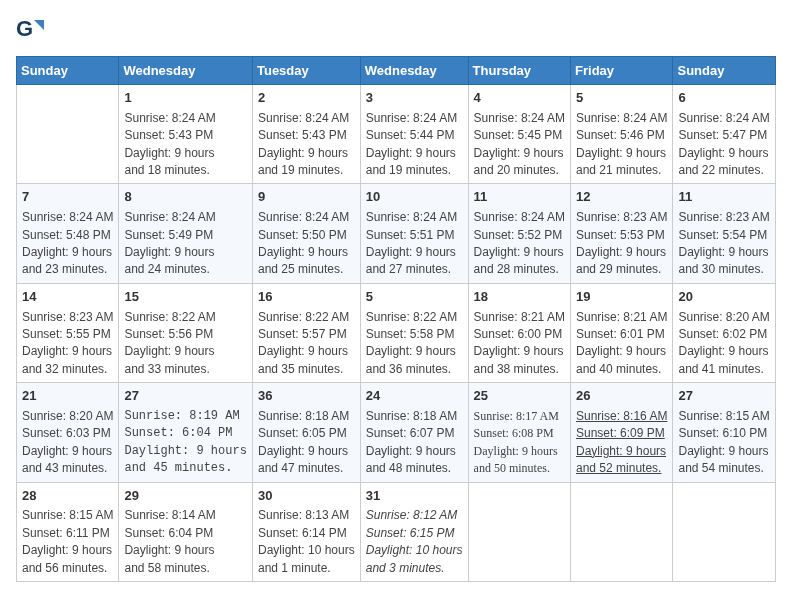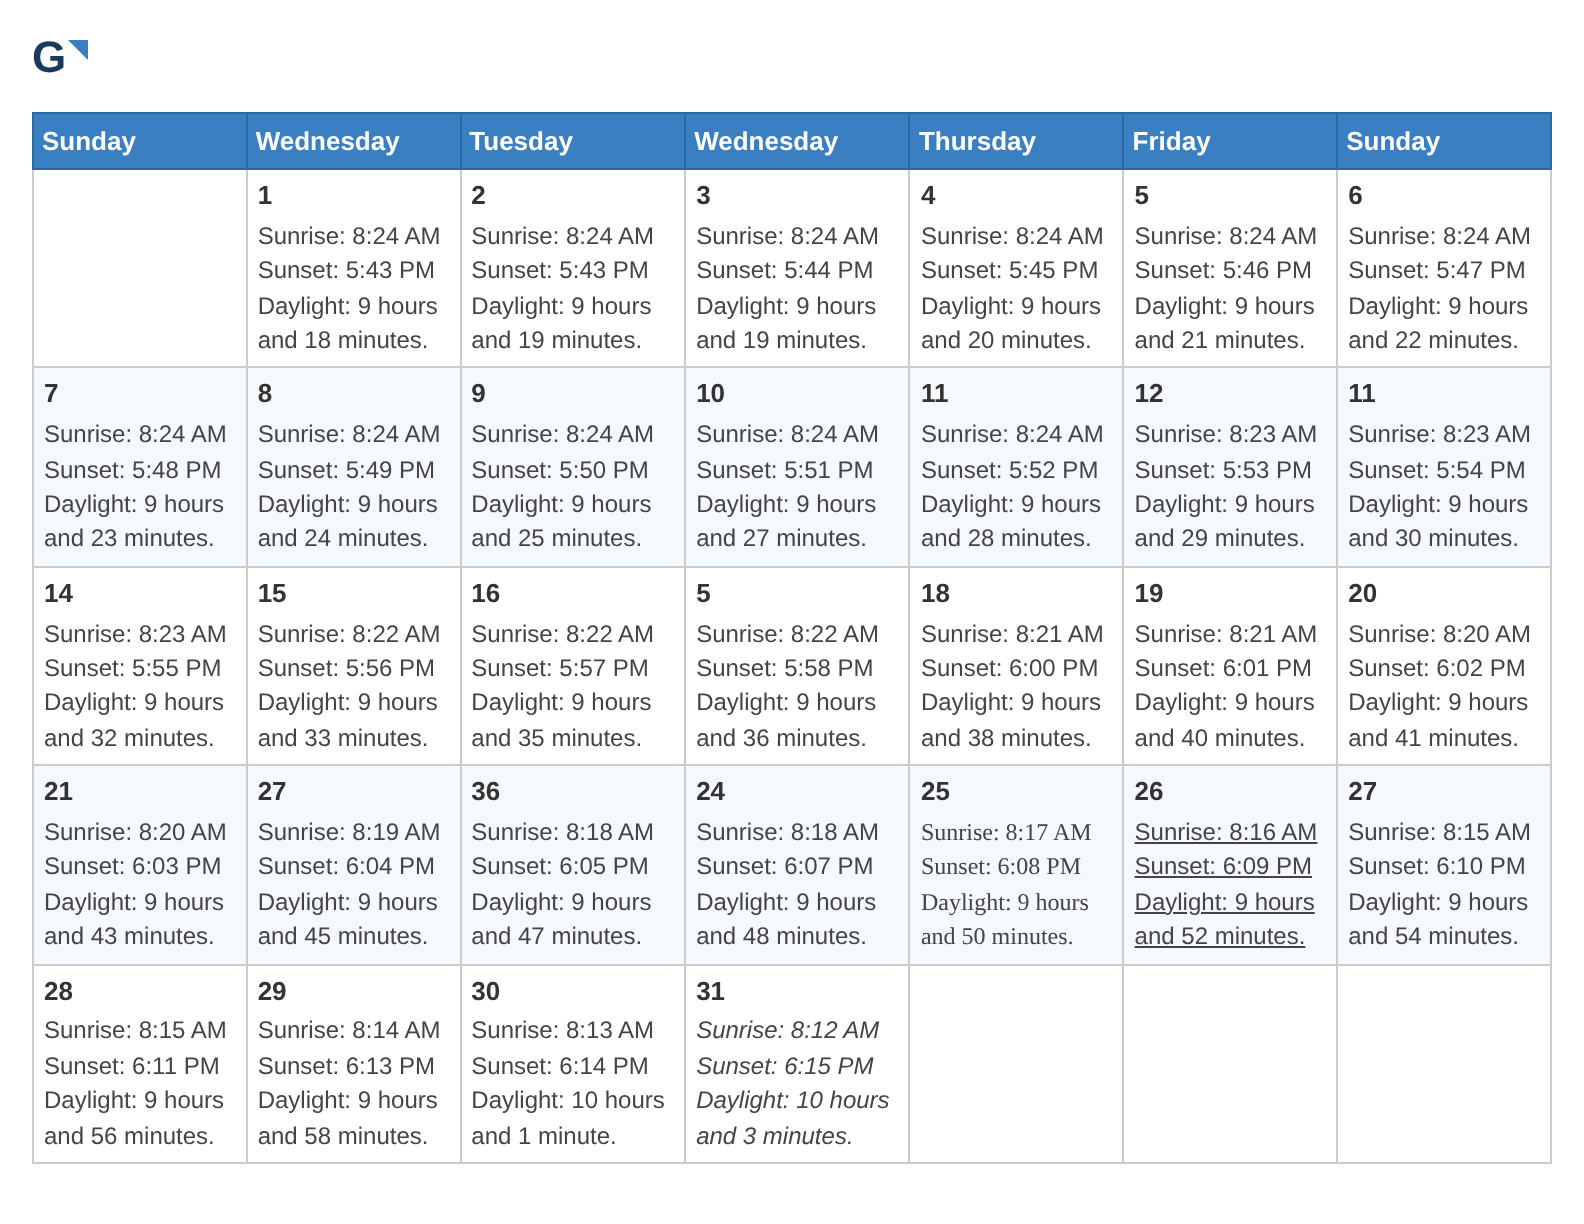"Sunrise: 8:19 AM" div.cell-content { font-family: none -> Liberation Mono, monospace }
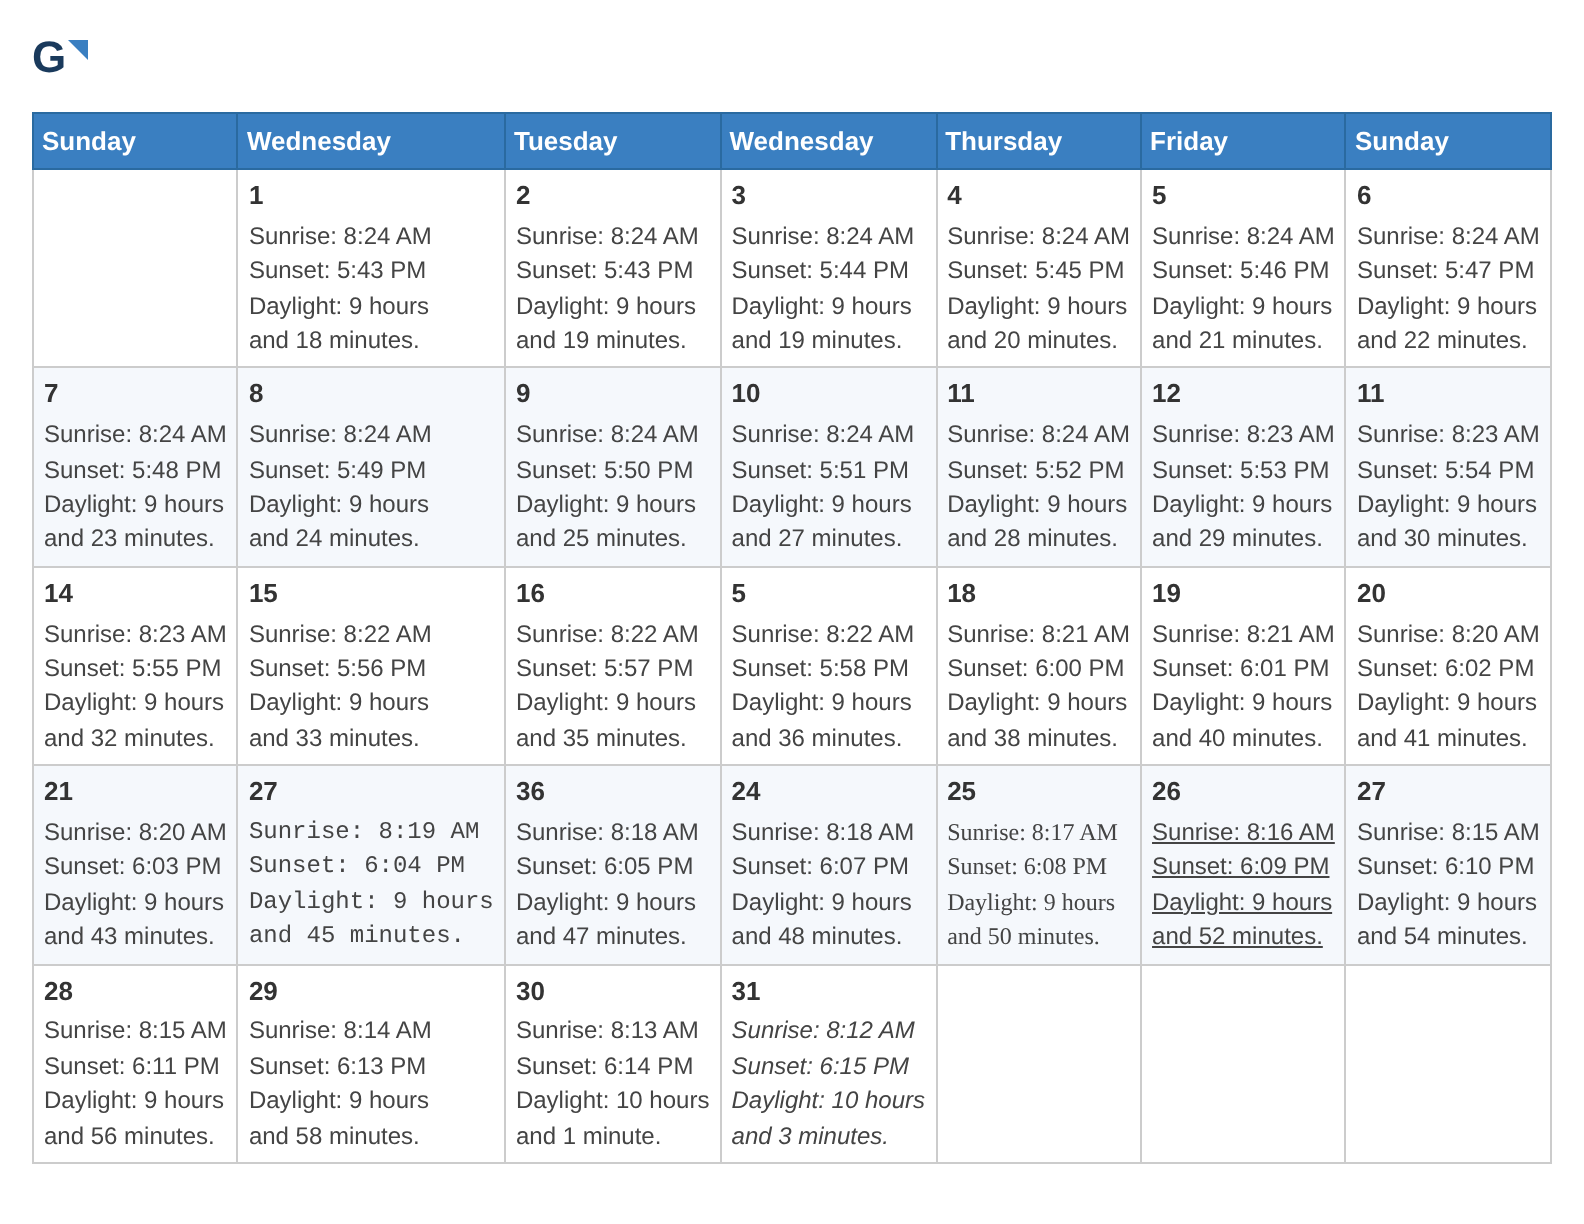"Sunrise: 8:14 AM" div.cell-content { text: 6:13 -> 6:04 }
